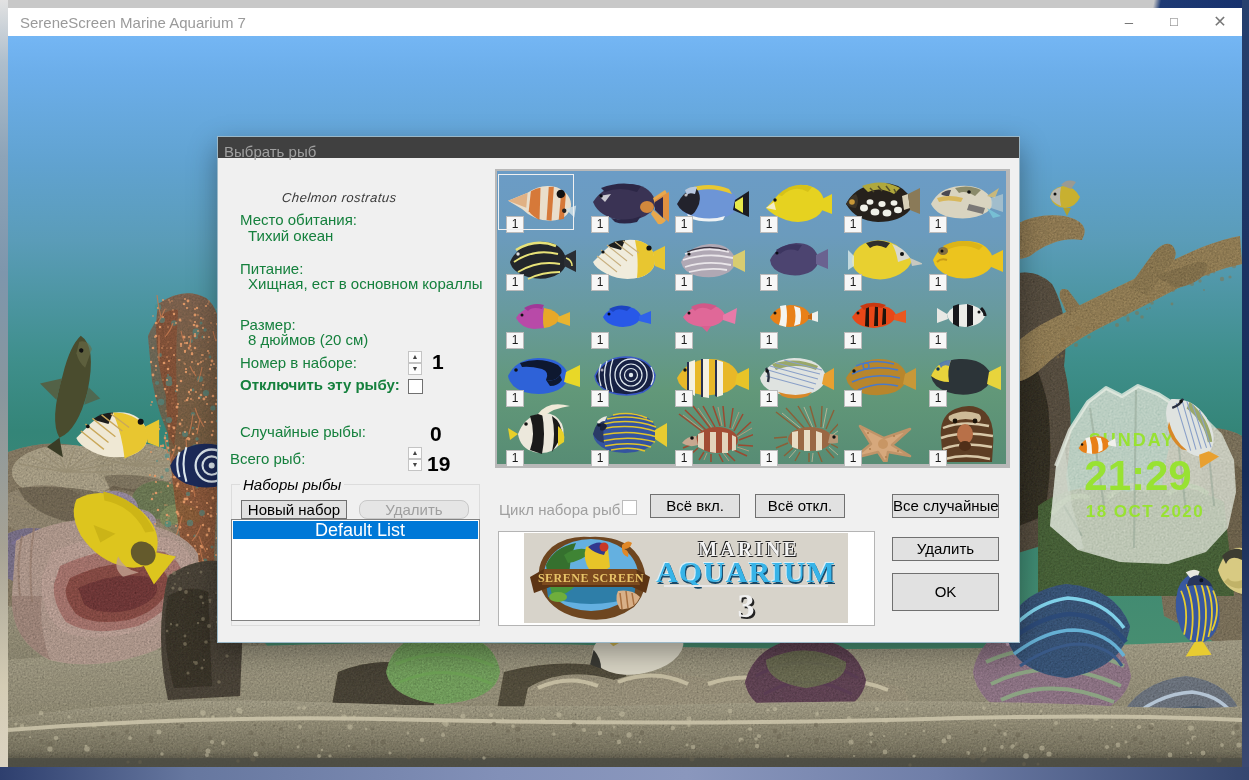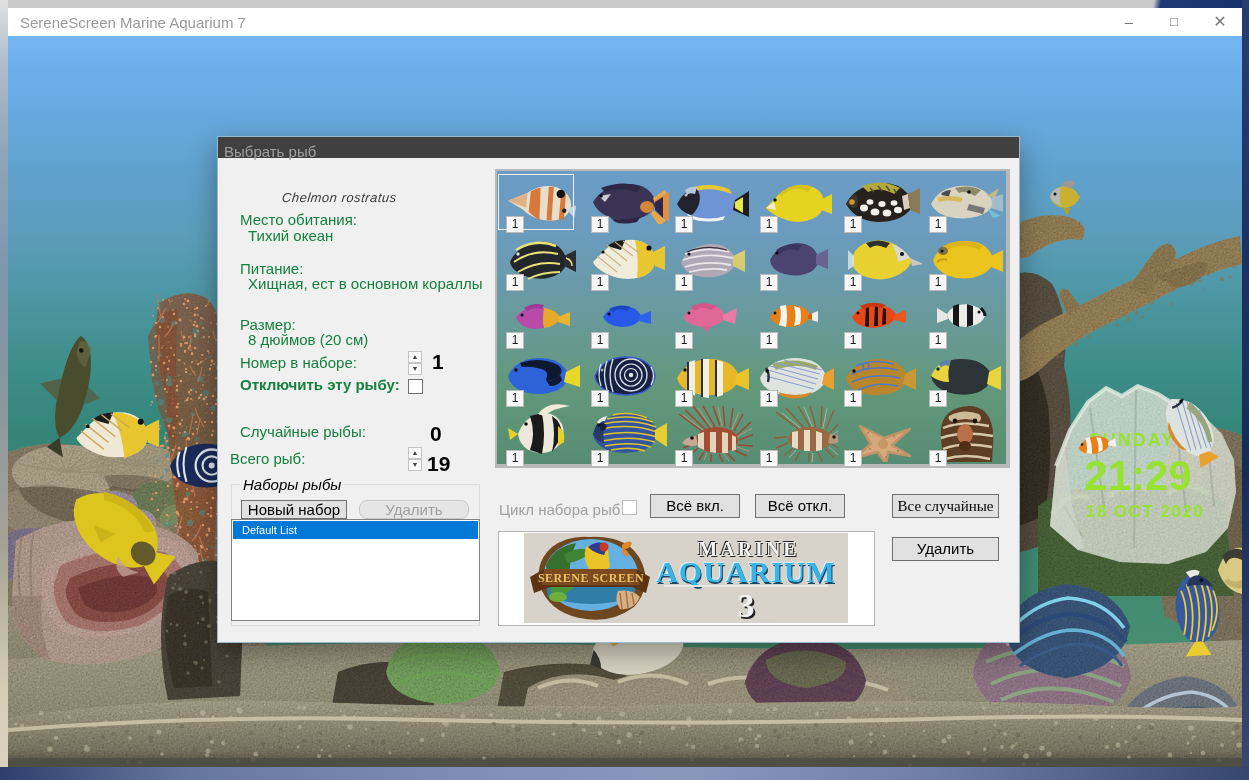"Все случайные" div.btn { font-family: Liberation Serif, serif -> none }
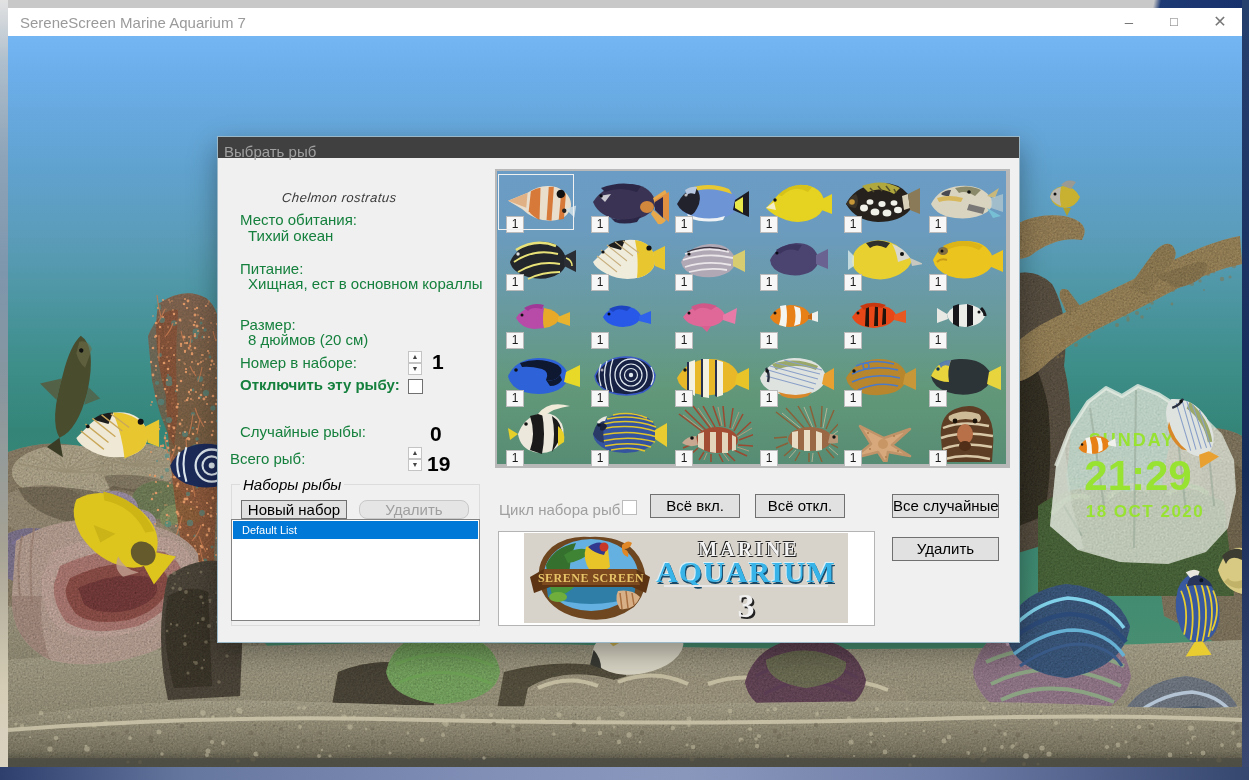"Default List" #list .sel { font-size: 11px -> 18px; text-align: none -> center }
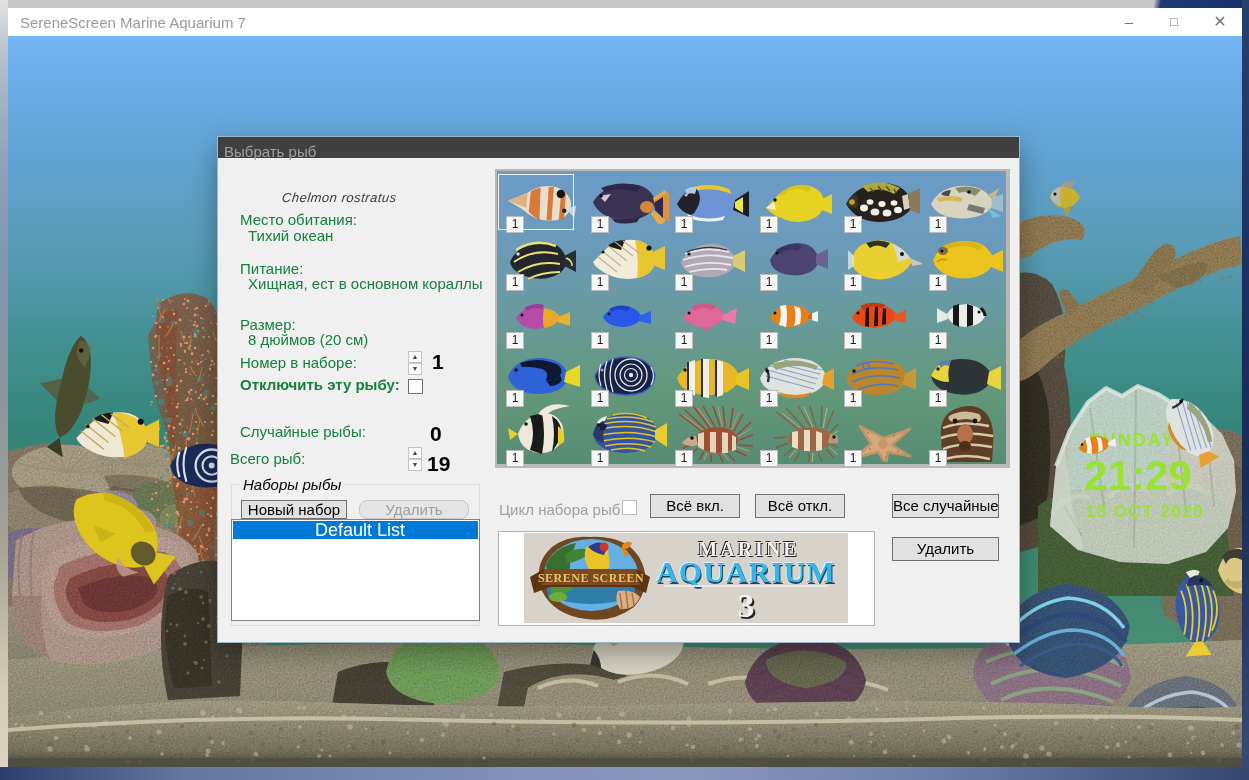"OK" div.btn { html: none -> <div>OK</div> }
